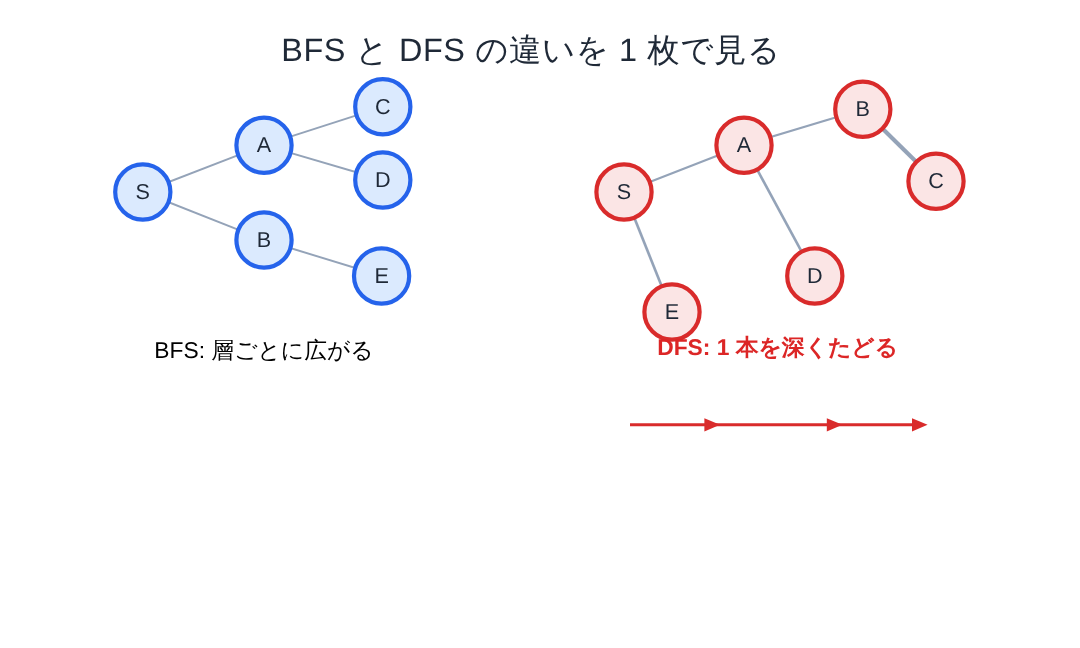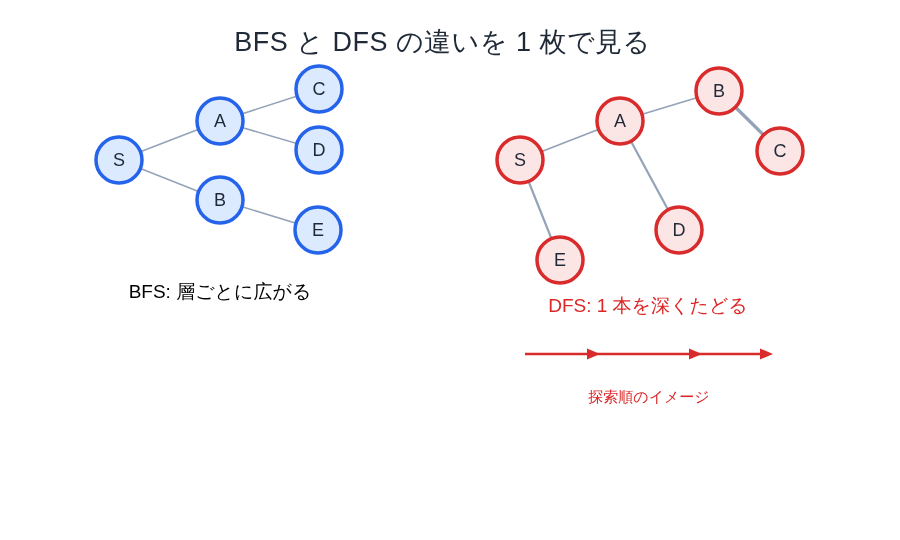"DFS: 1 本を深くたどる" div.caption { font-weight: none -> bold; top: 293px -> 277px }
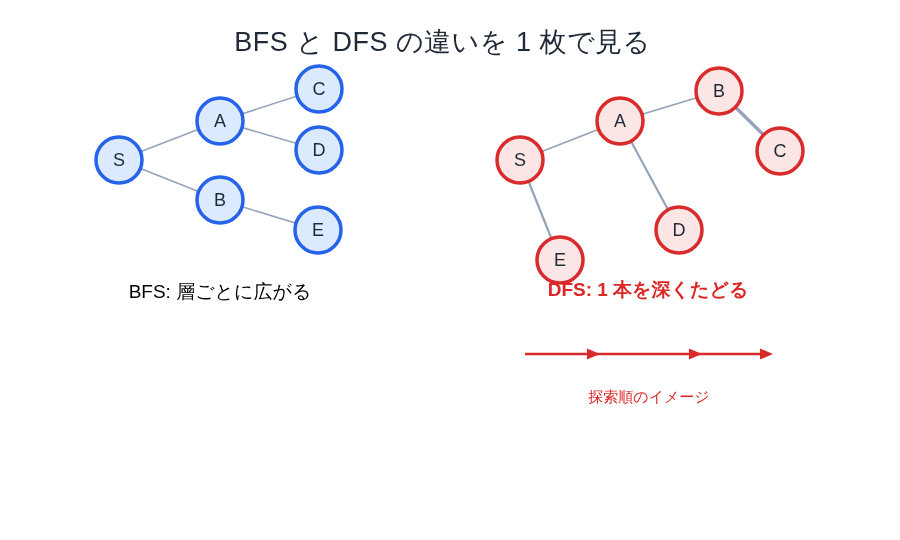"探索順のイメージ" div.caption { html: <div>探索順のイメージ</div> -> none }
